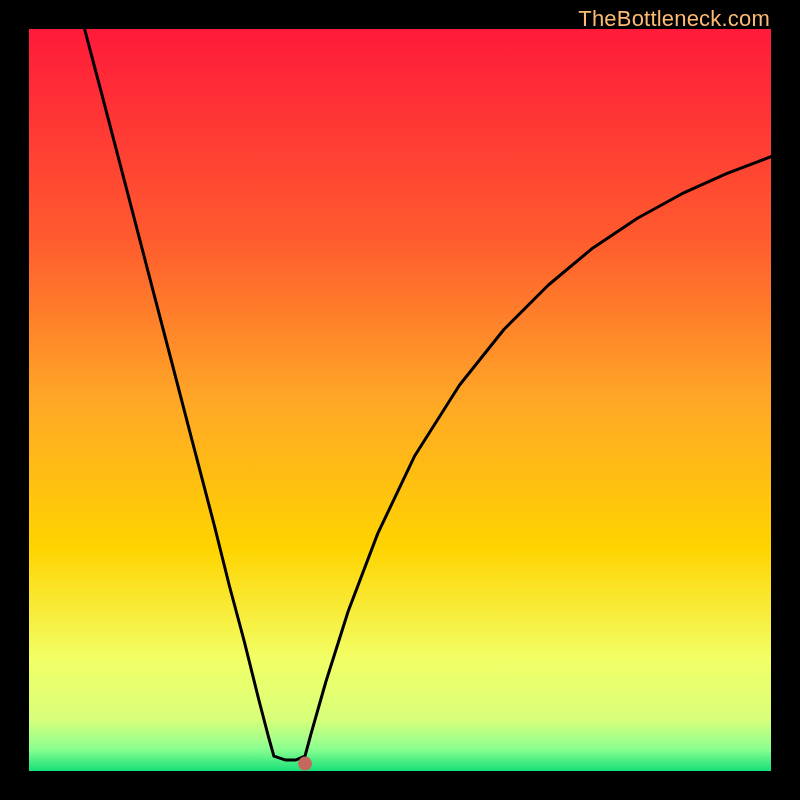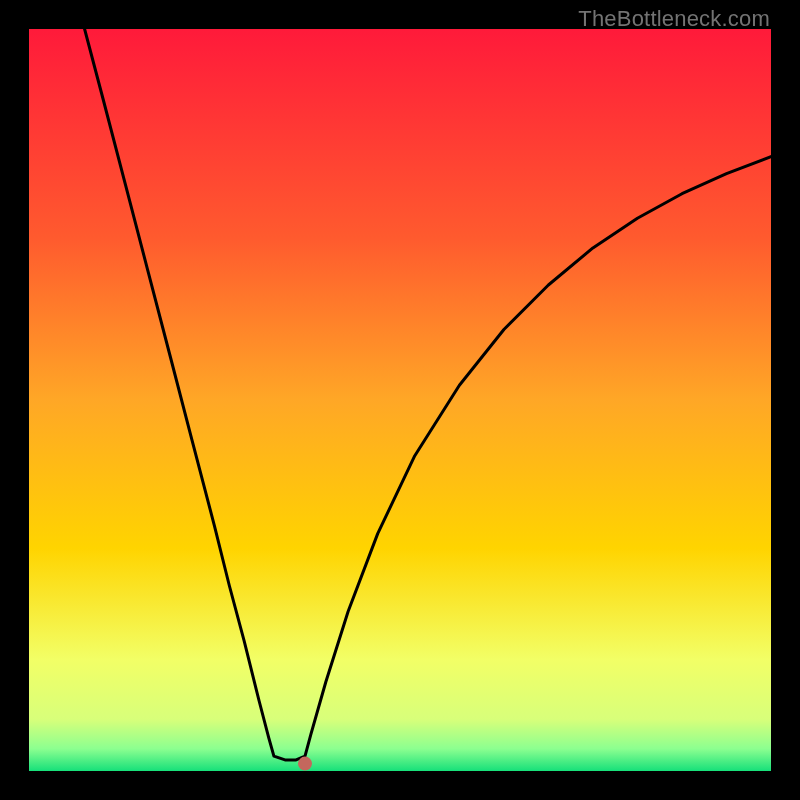"TheBottleneck.com" .watermark { color: #737373 -> #fdba74 }
